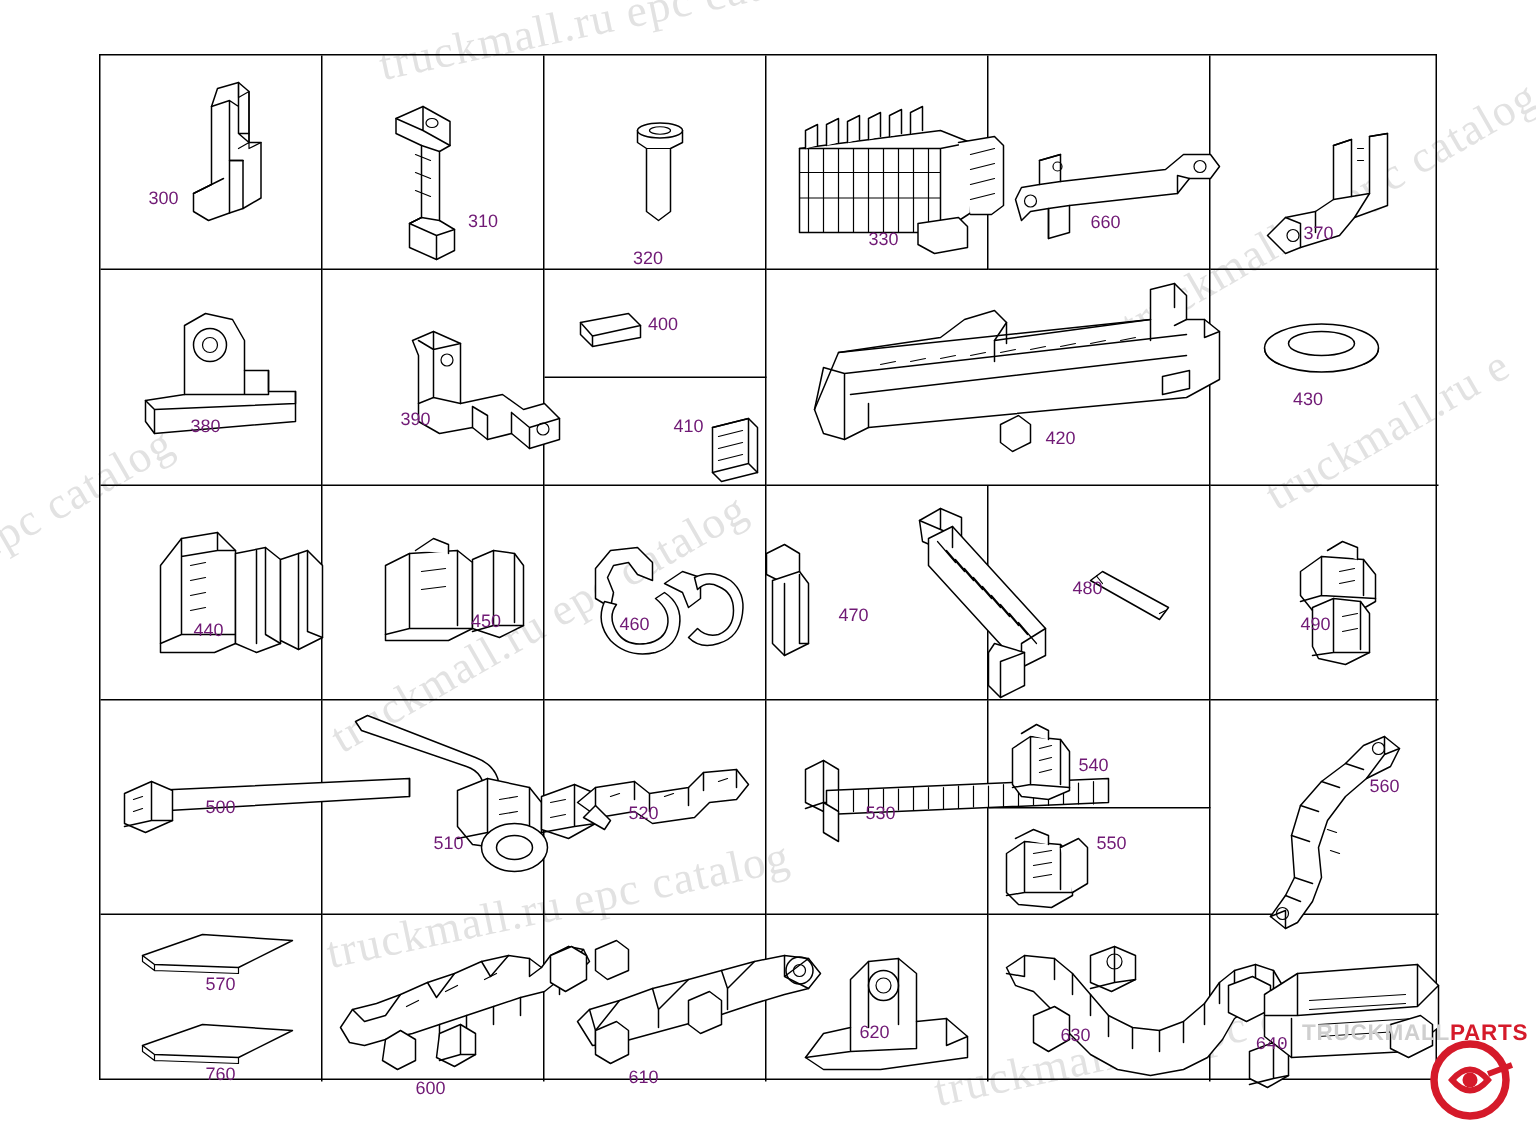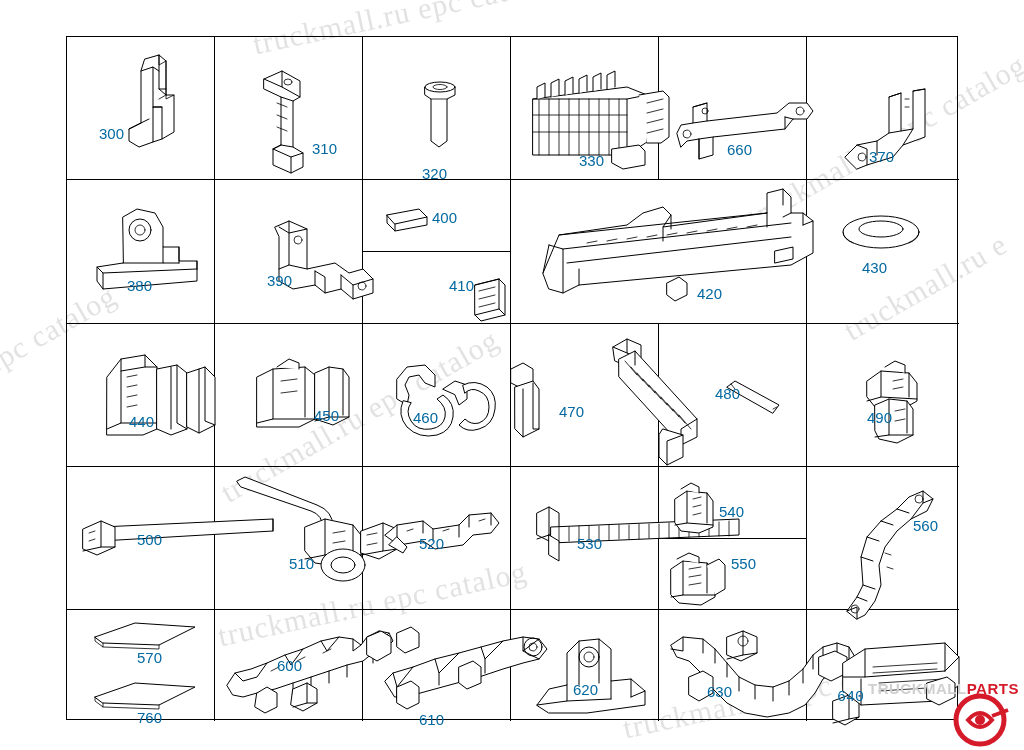"300" .lbl { color: #0369a1 -> #701a75; font-size: 15px -> 12px }
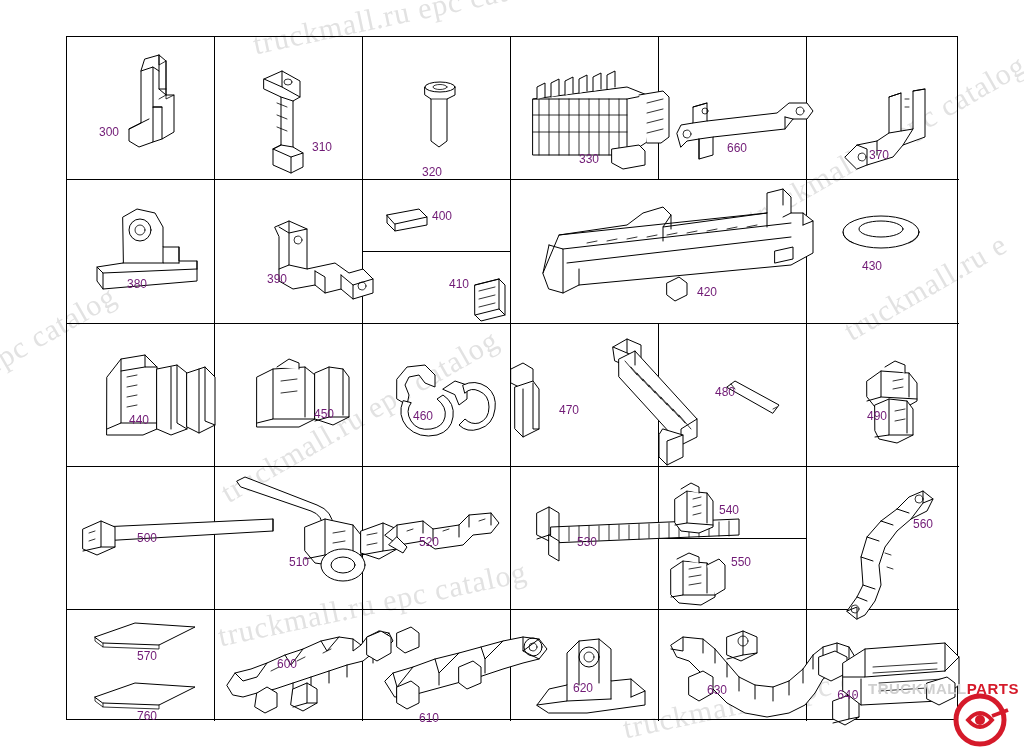"600" div.lbl { top: 620px -> 681px }
